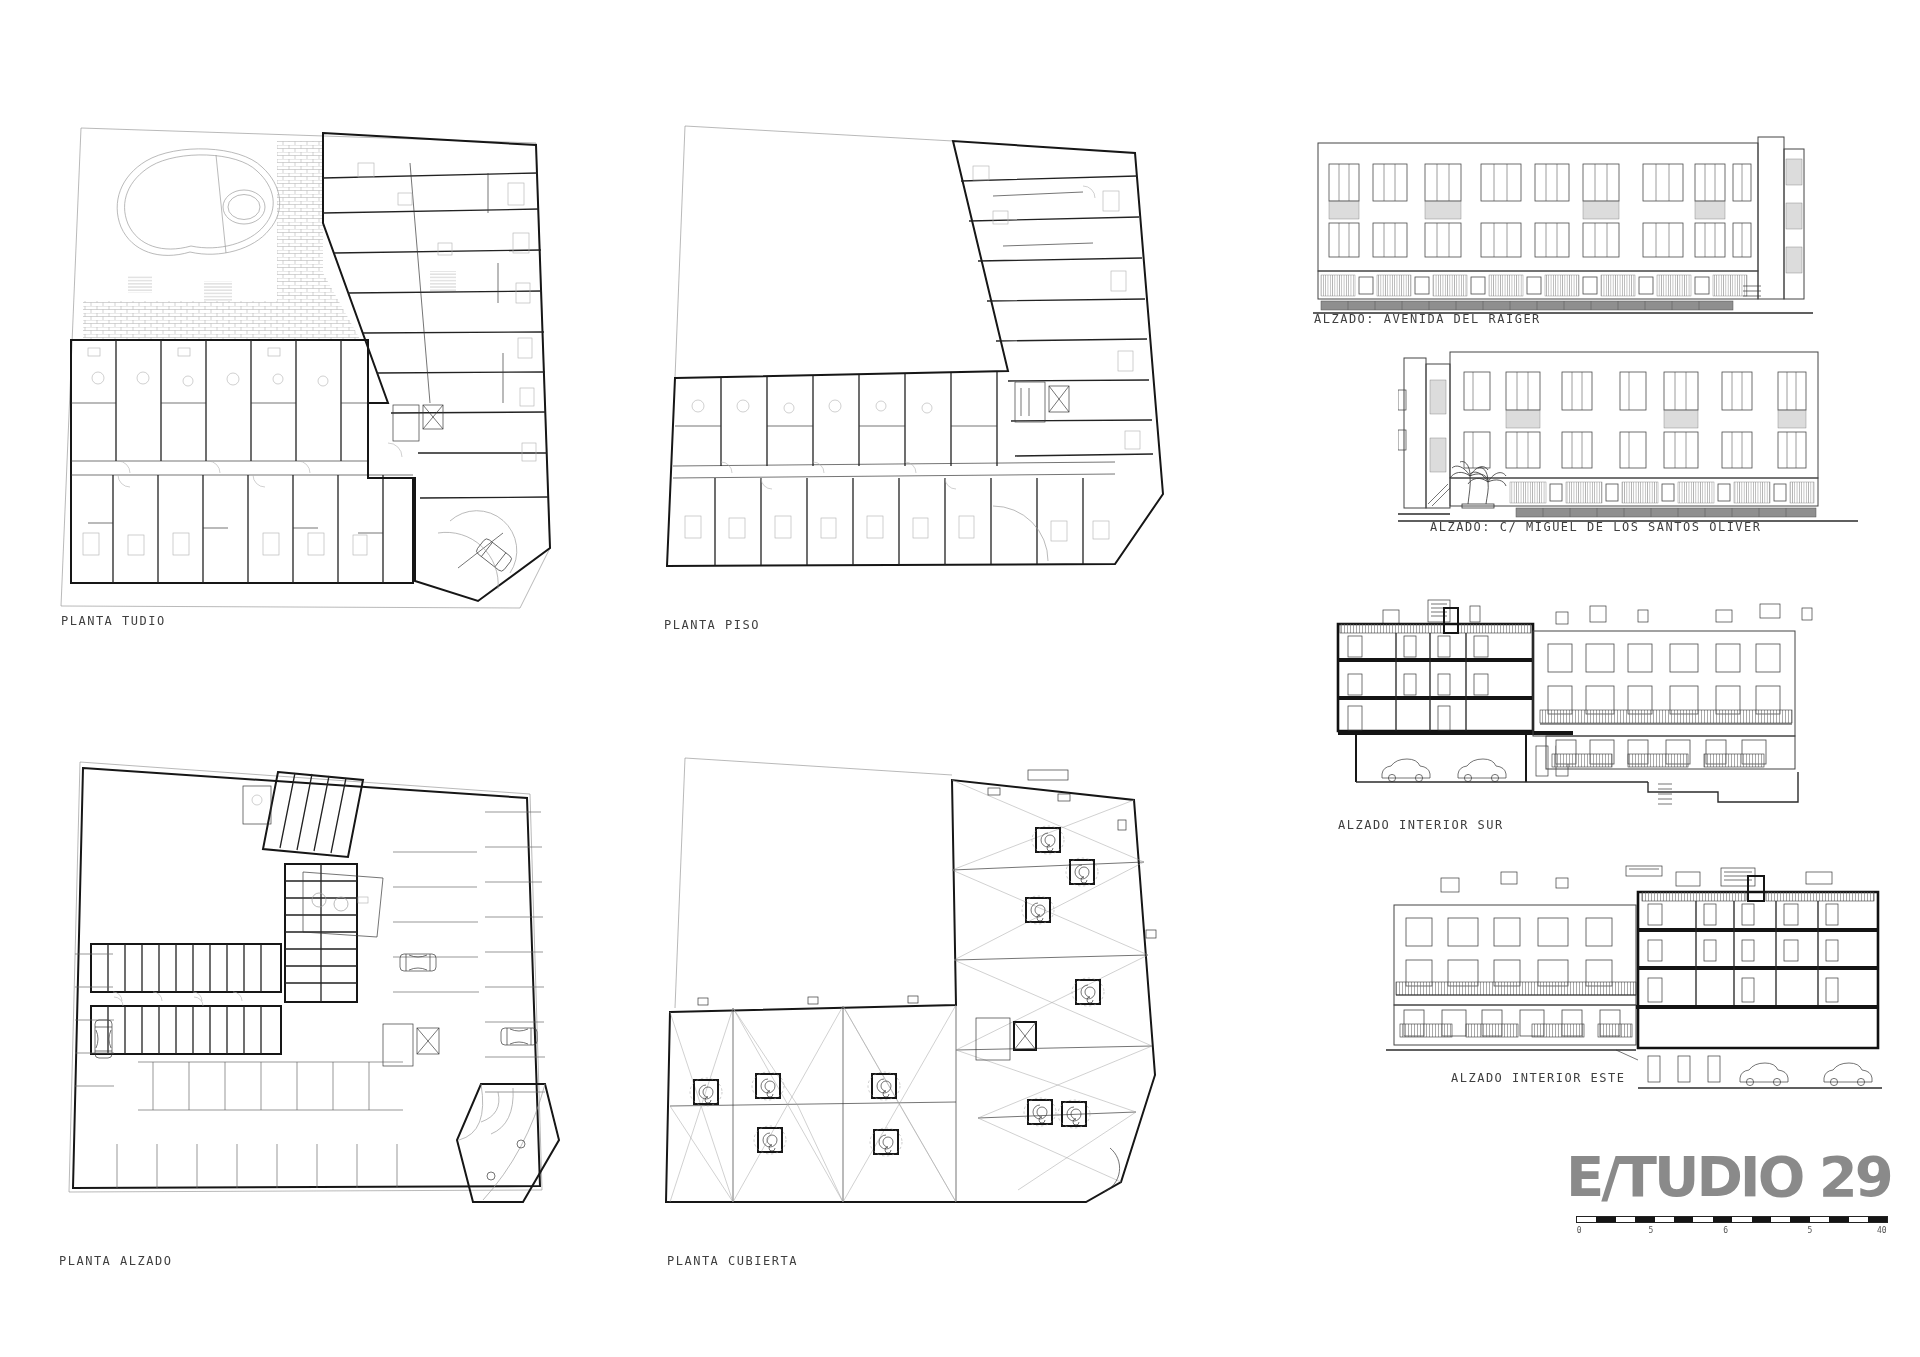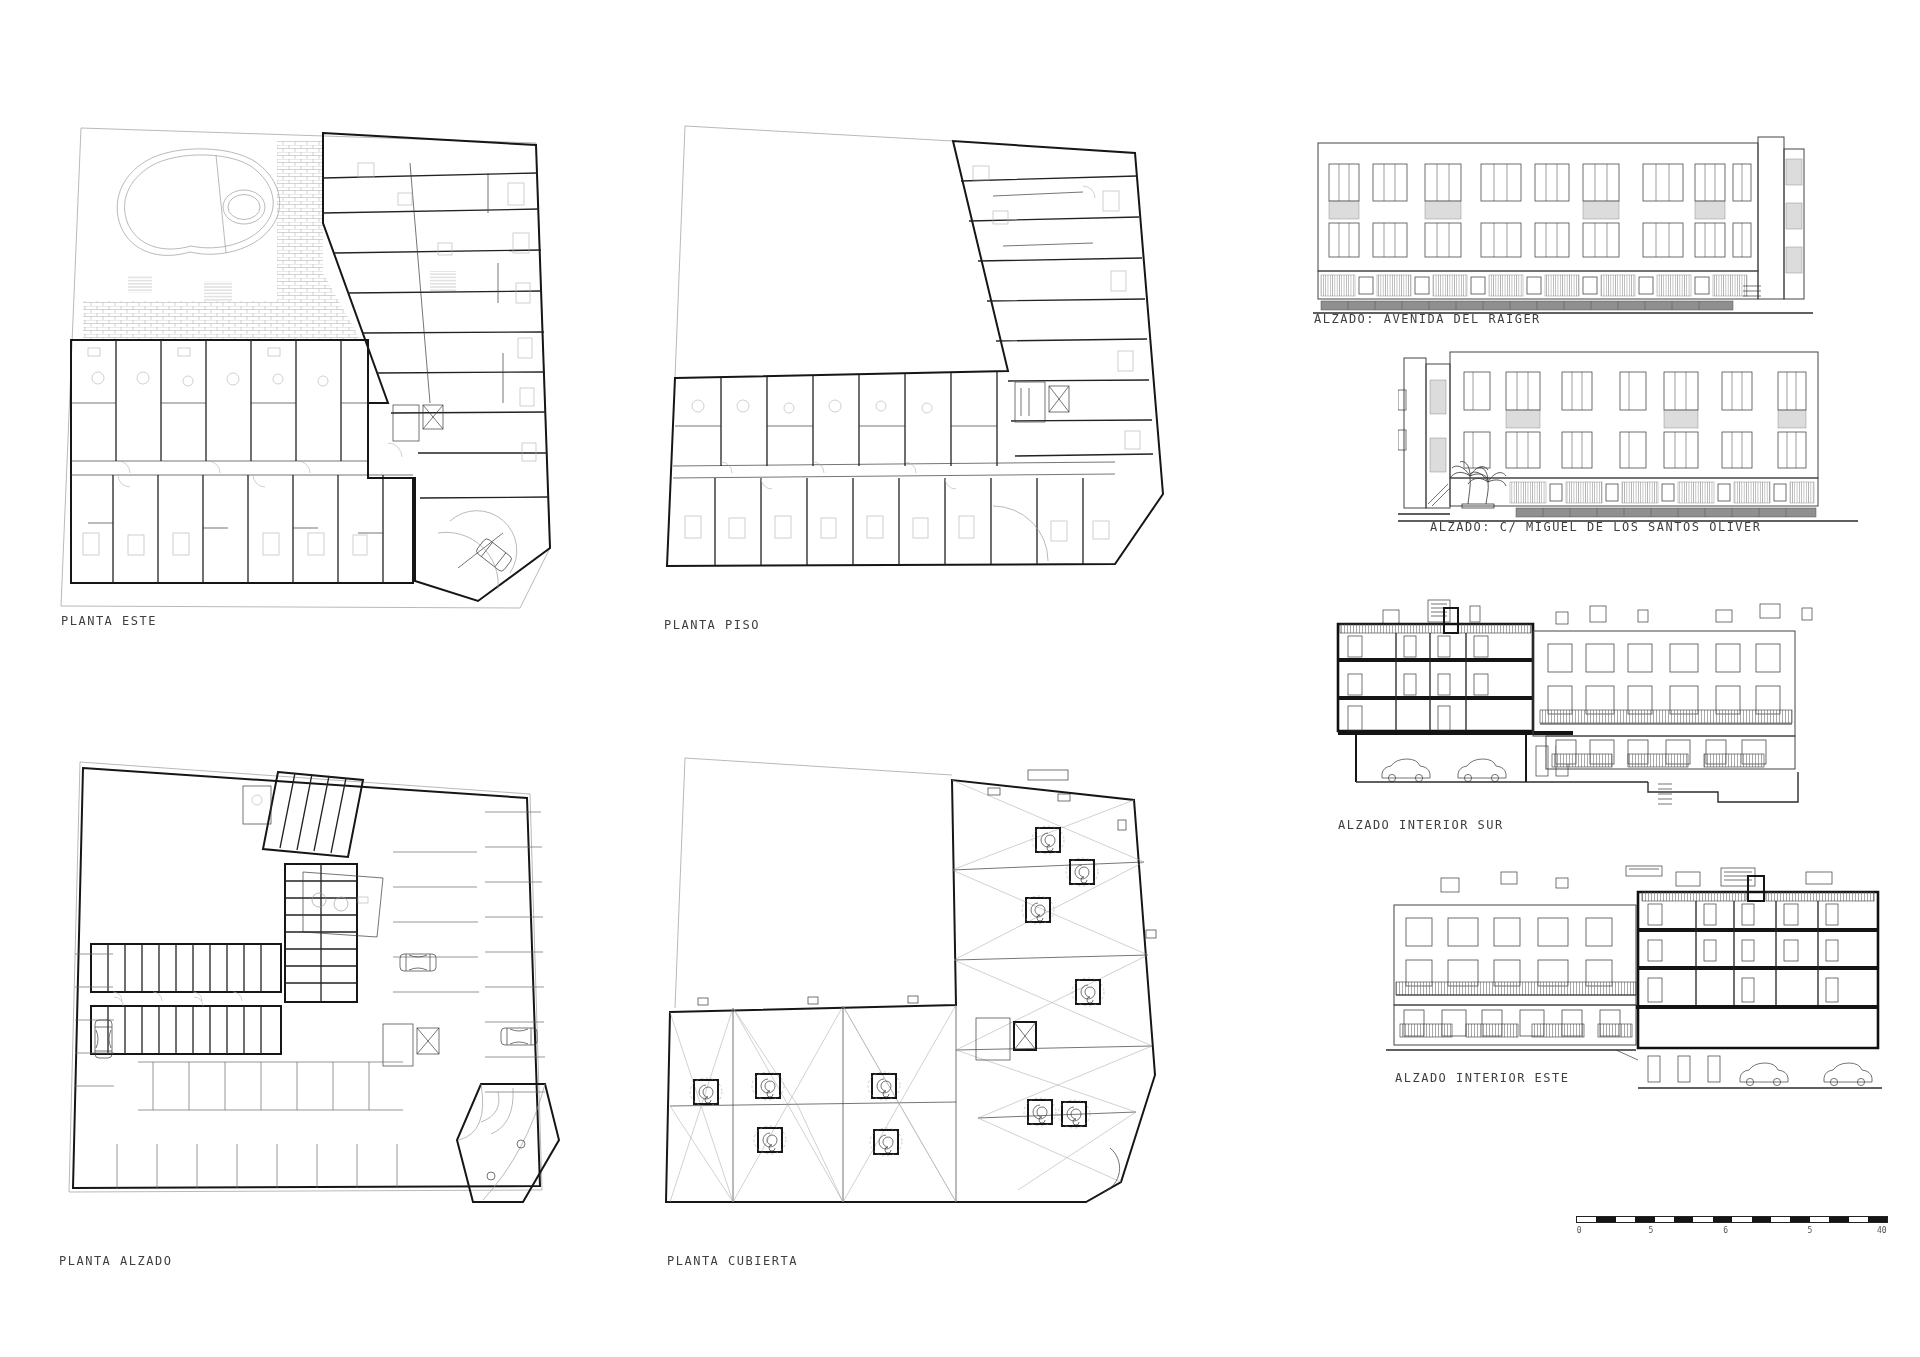"PLANTA ESTE" div.draw-label { text: ESTE -> TUDIO }
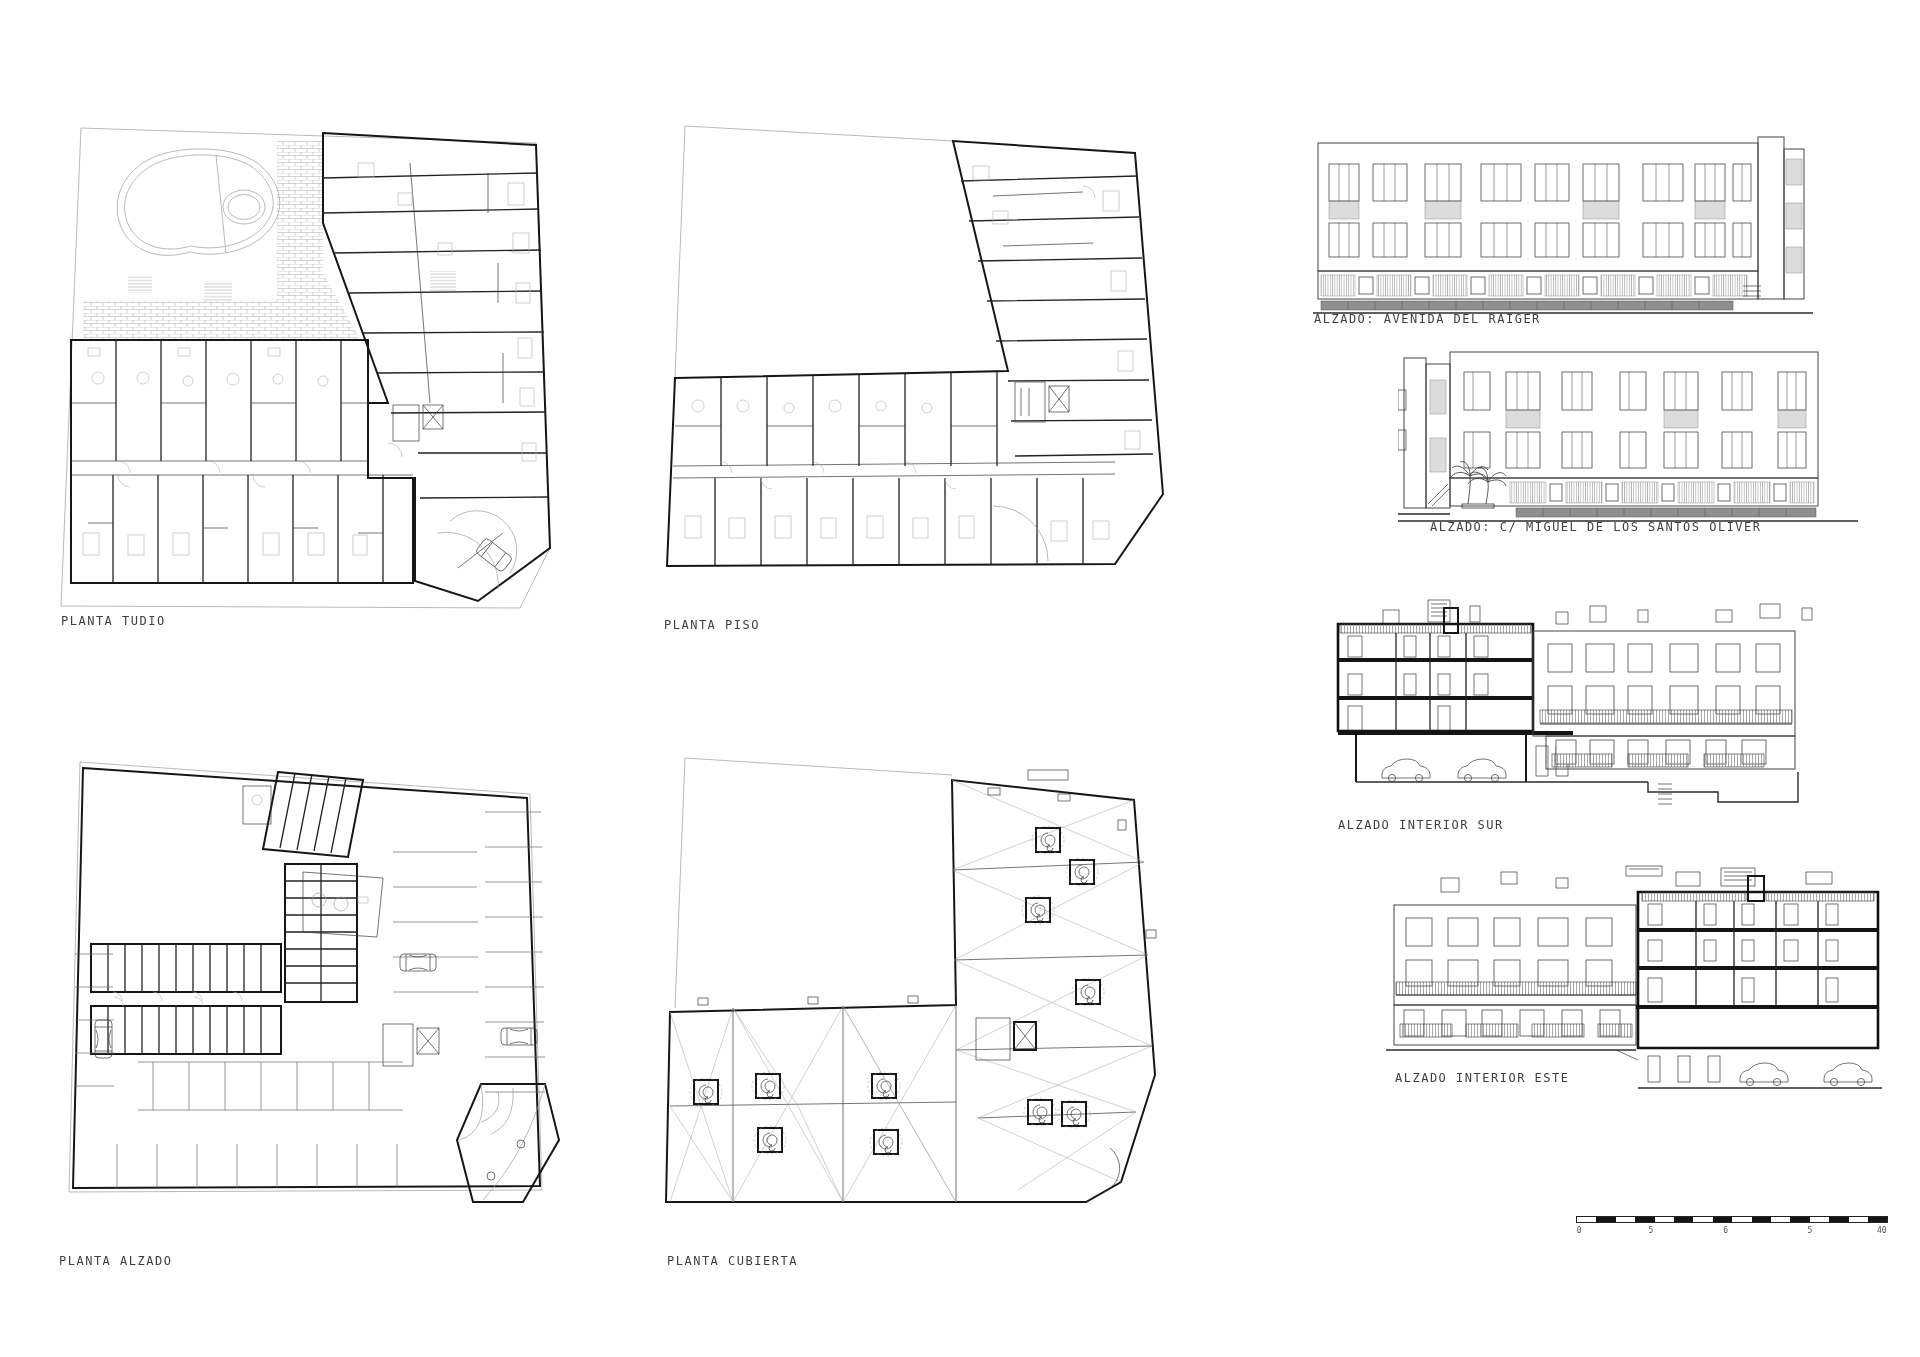"ALZADO INTERIOR ESTE" div.draw-label { left: 1395px -> 1451px }
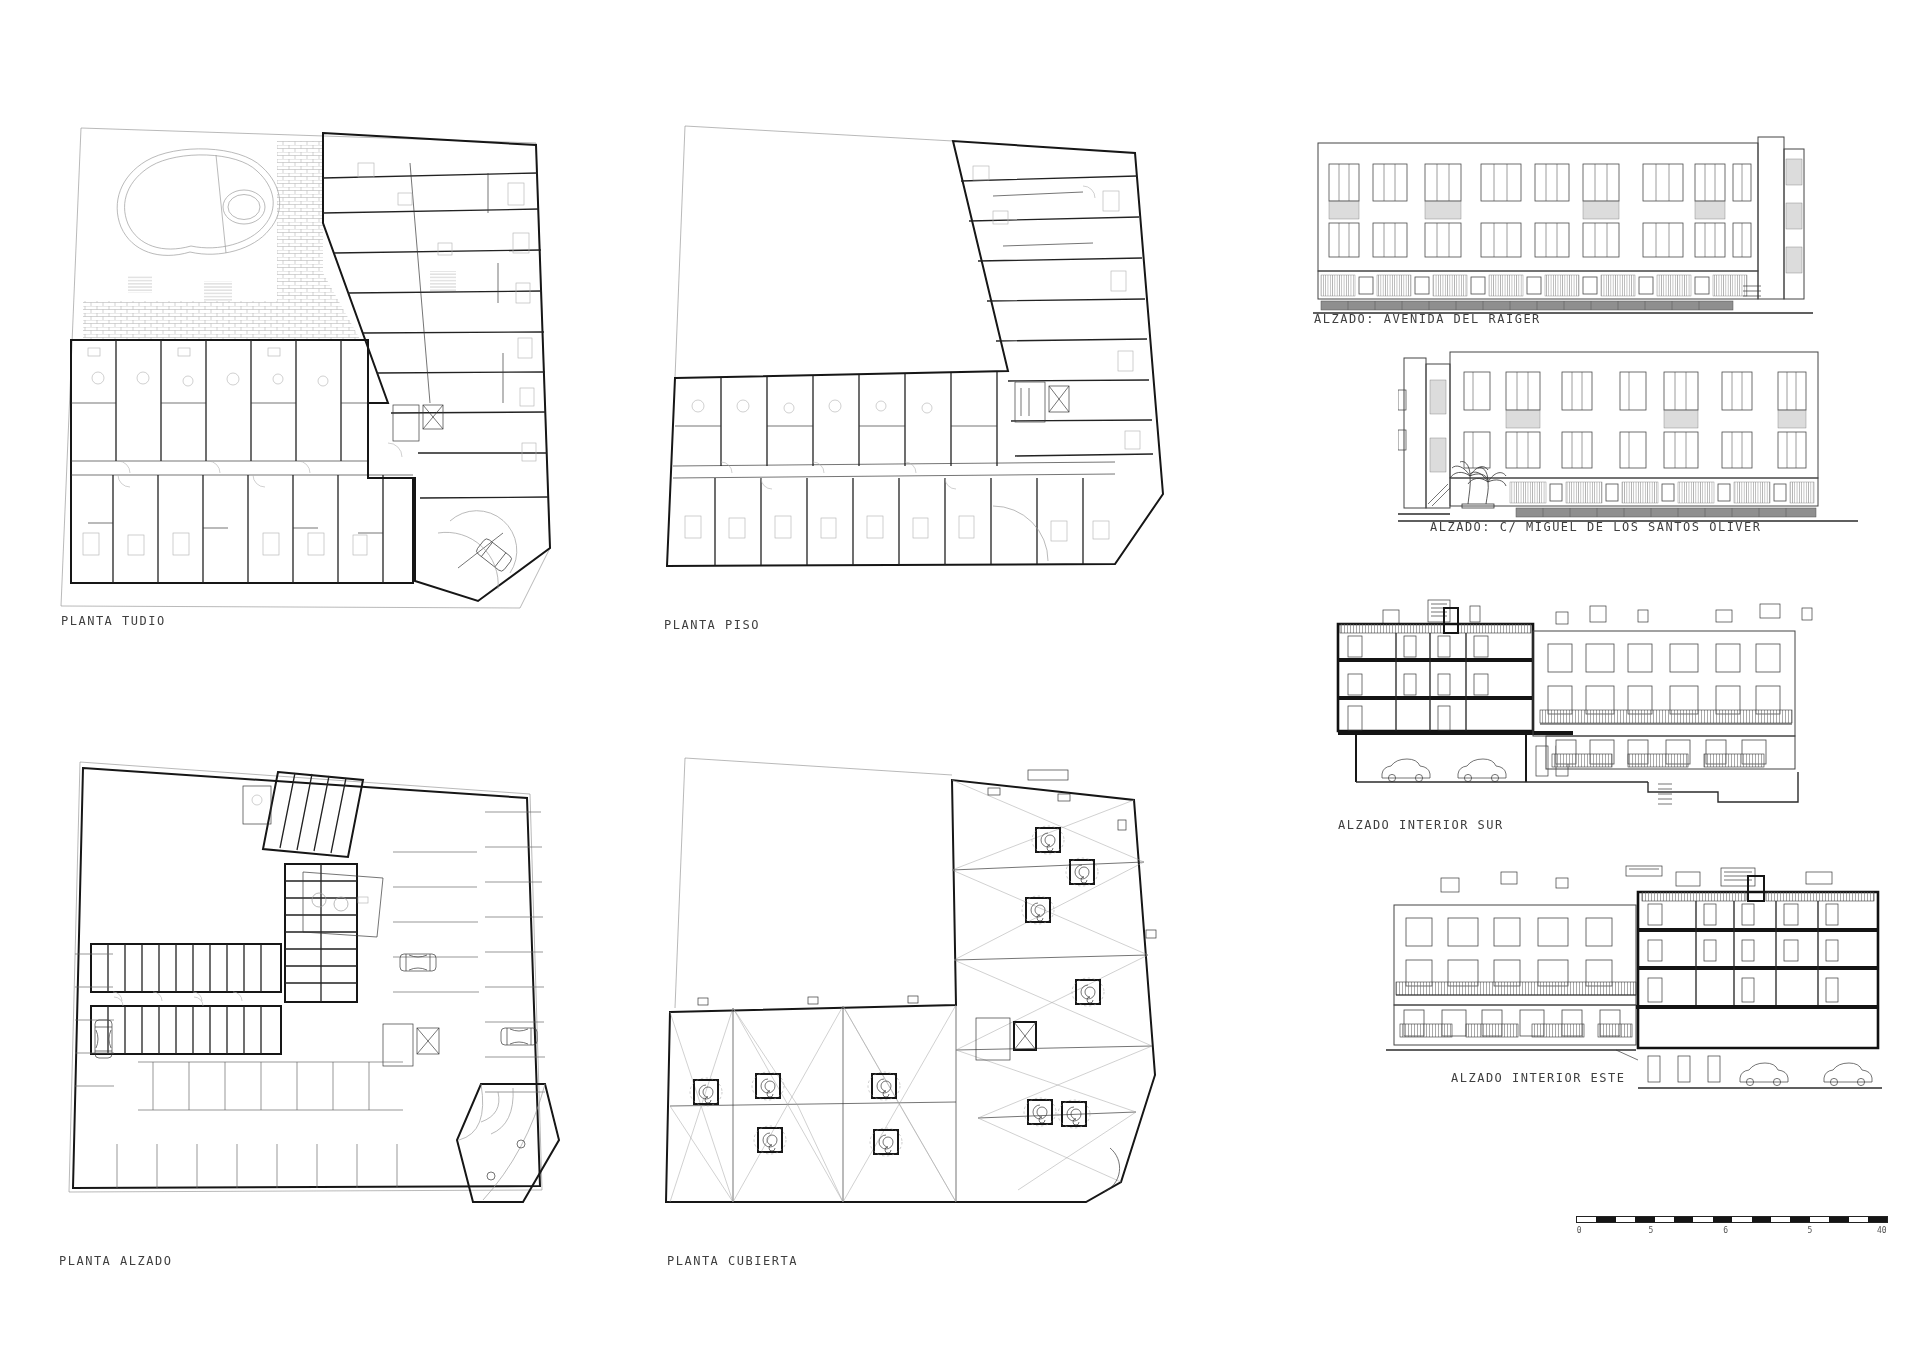"E/TUDIO 29" div { html: none -> <div>E/TUDIO 29</div> }
